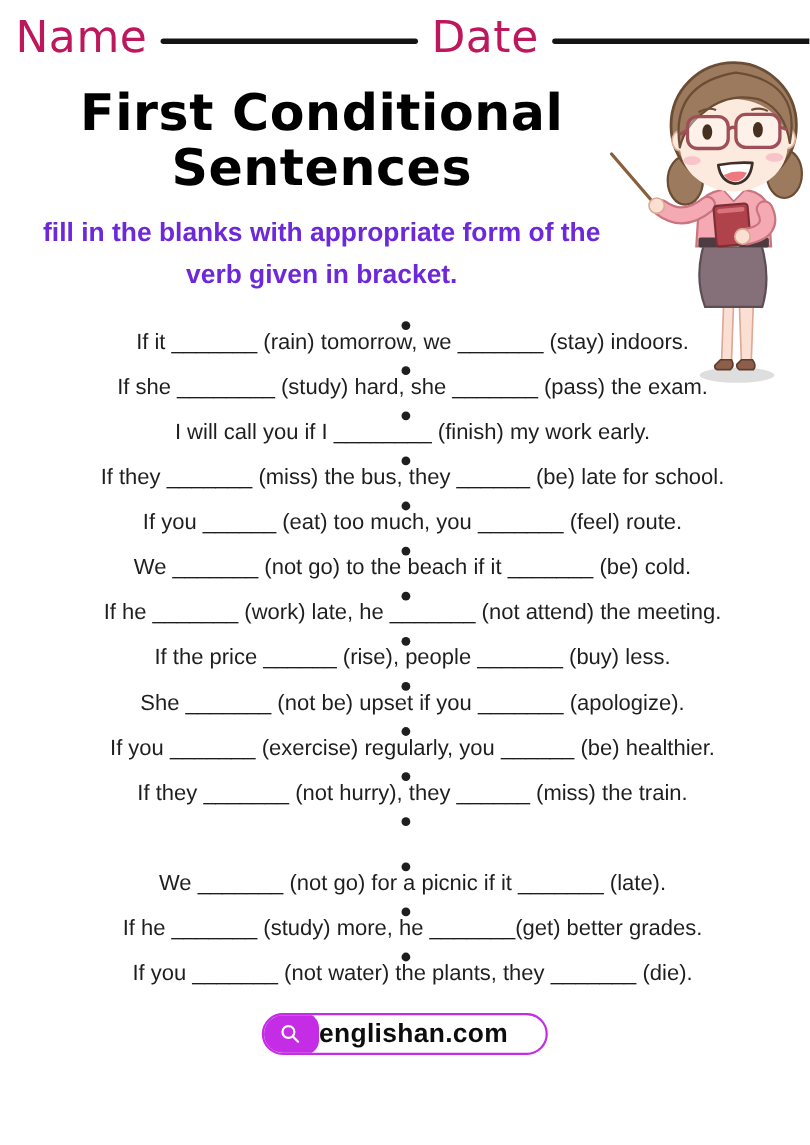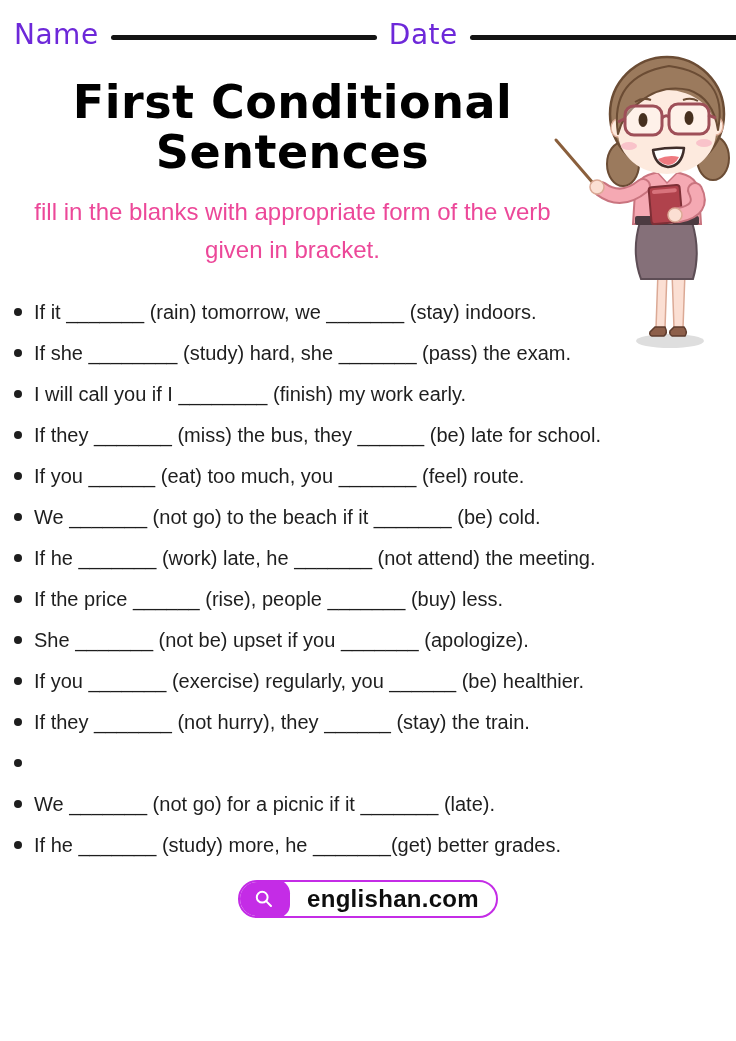"Name" .hdr-label { color: #6d28d9 -> #be185d; font-size: 28px -> 40px }
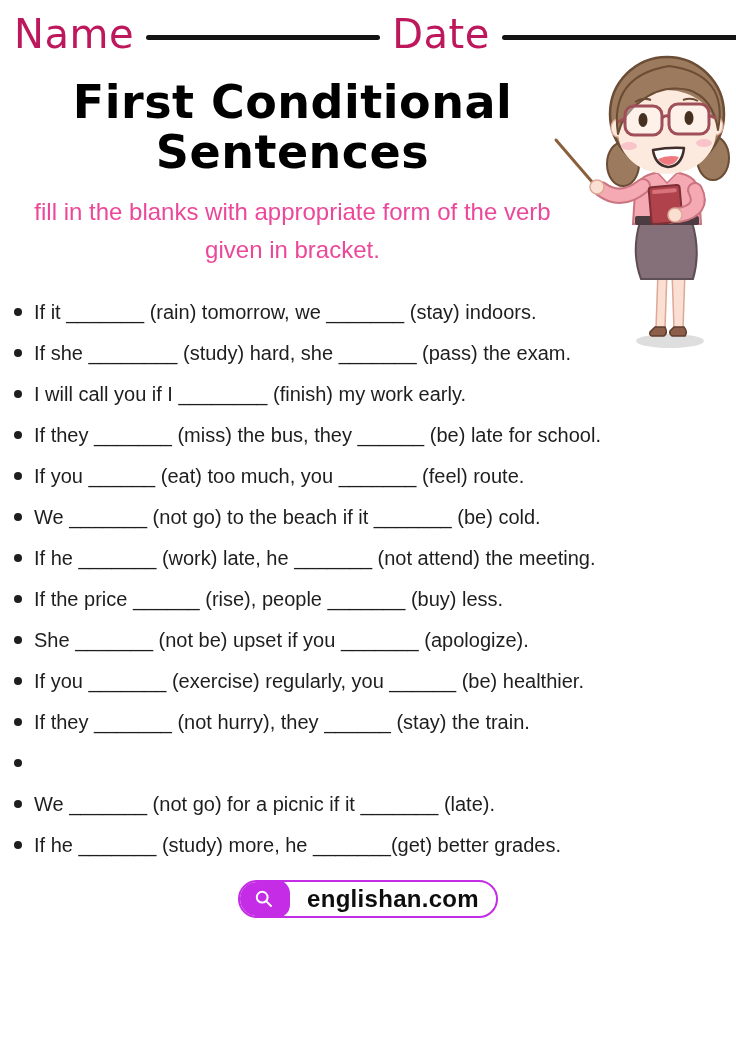"fill in the blanks with" .instructions { color: #ec4899 -> #6d28d9; font-weight: normal -> bold }
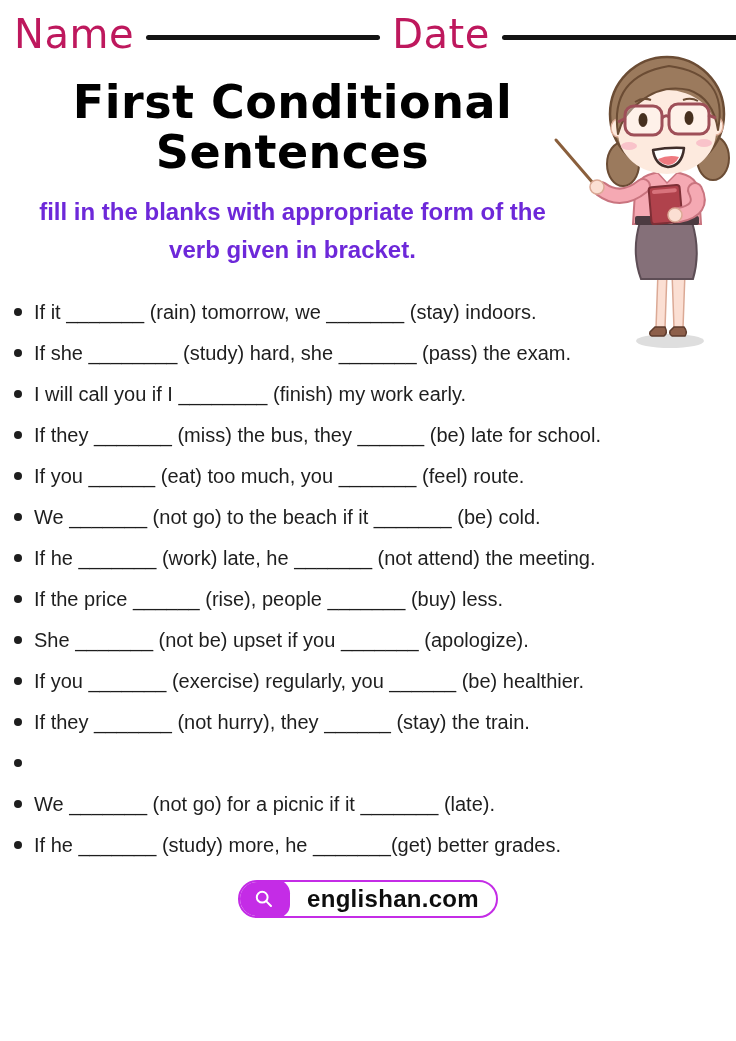"If it _______ (rain) tomorrow," .sentence { flex-direction: none -> column }
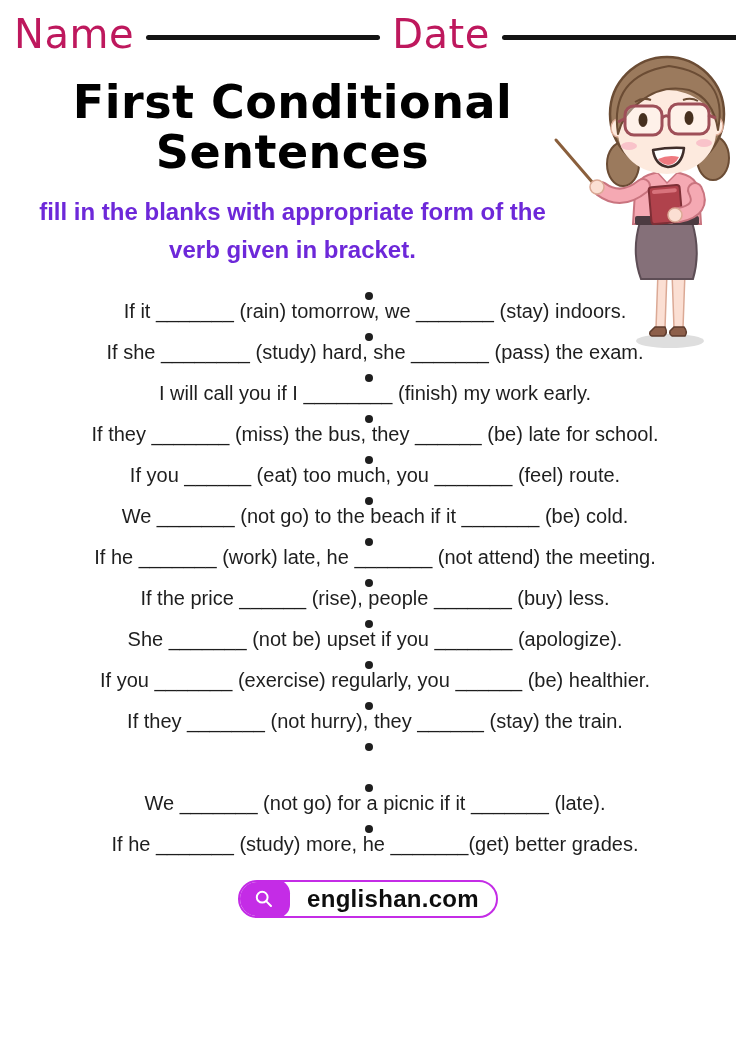"If they _______ (not hurry)," span { text: stay -> miss }
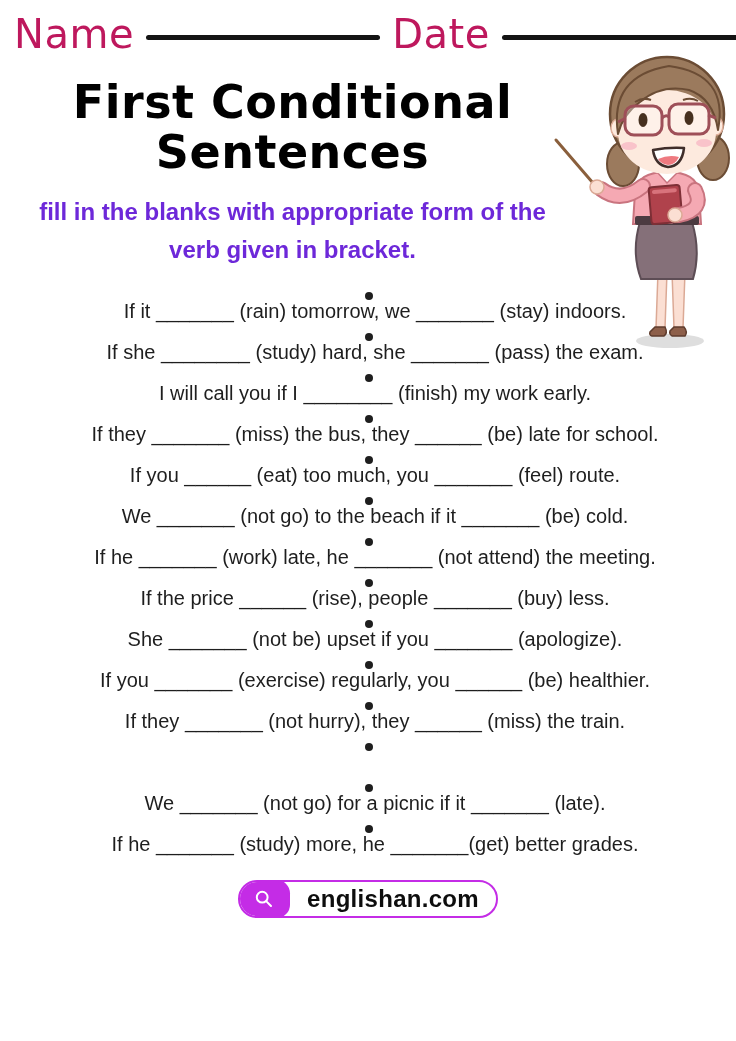"If you _______ (not water)" li.sentence { html: none -> <li> <span></span> <span>If you _______ (not water) the plants, they _______ (die).</span> </li> }
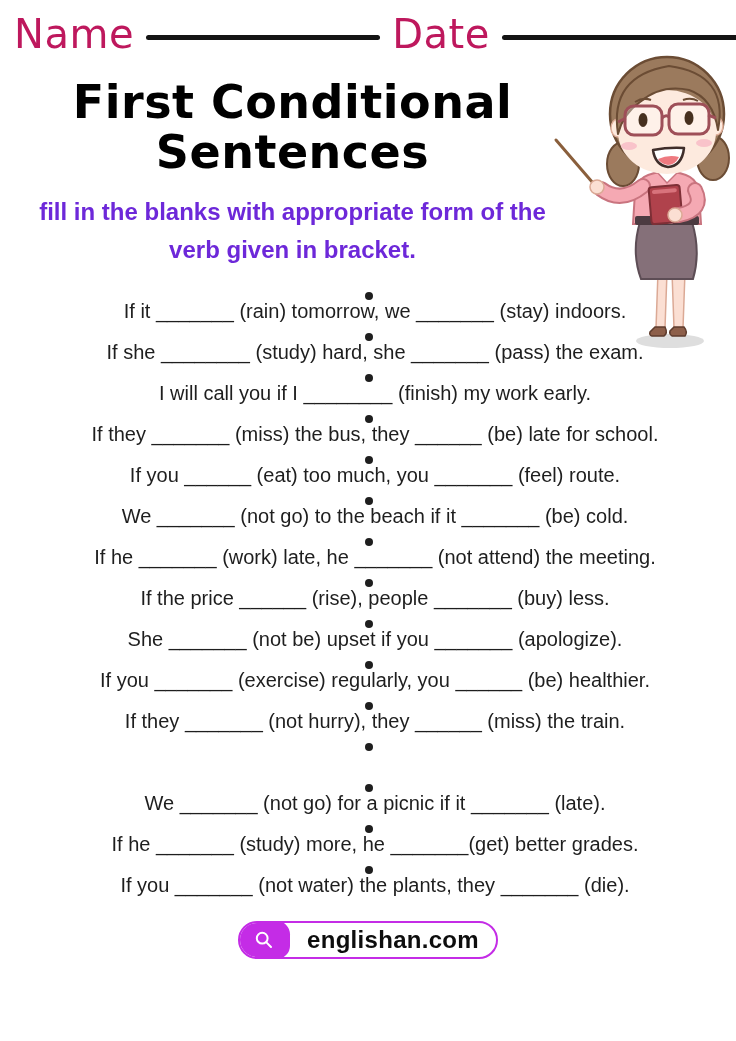"englishan.com" .footer-site { text-align: center -> left }
